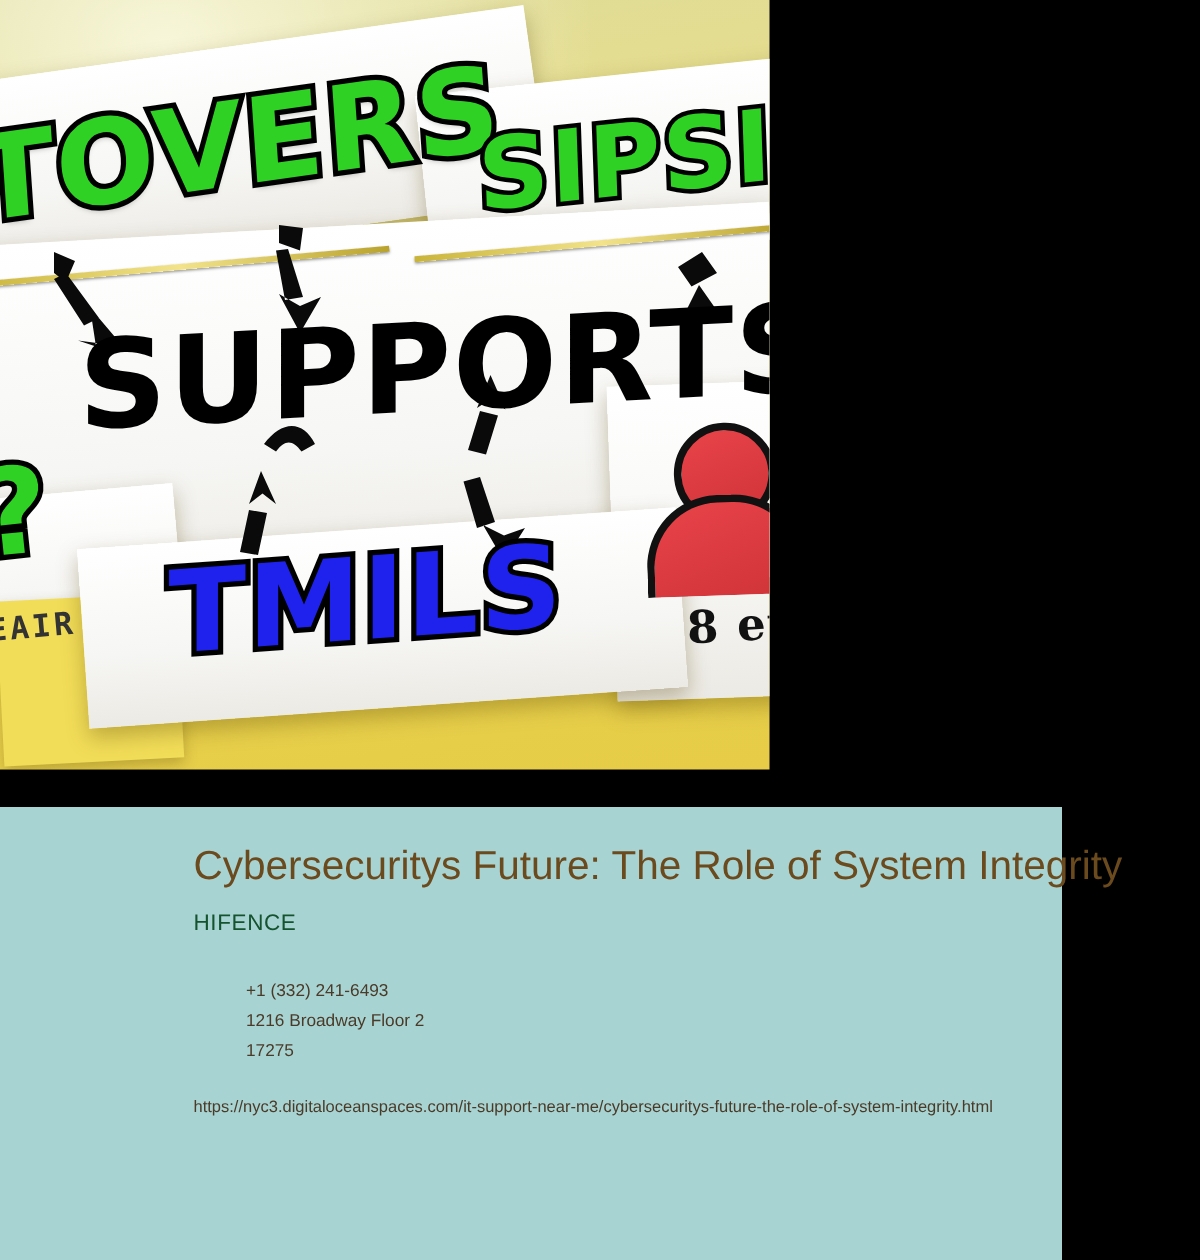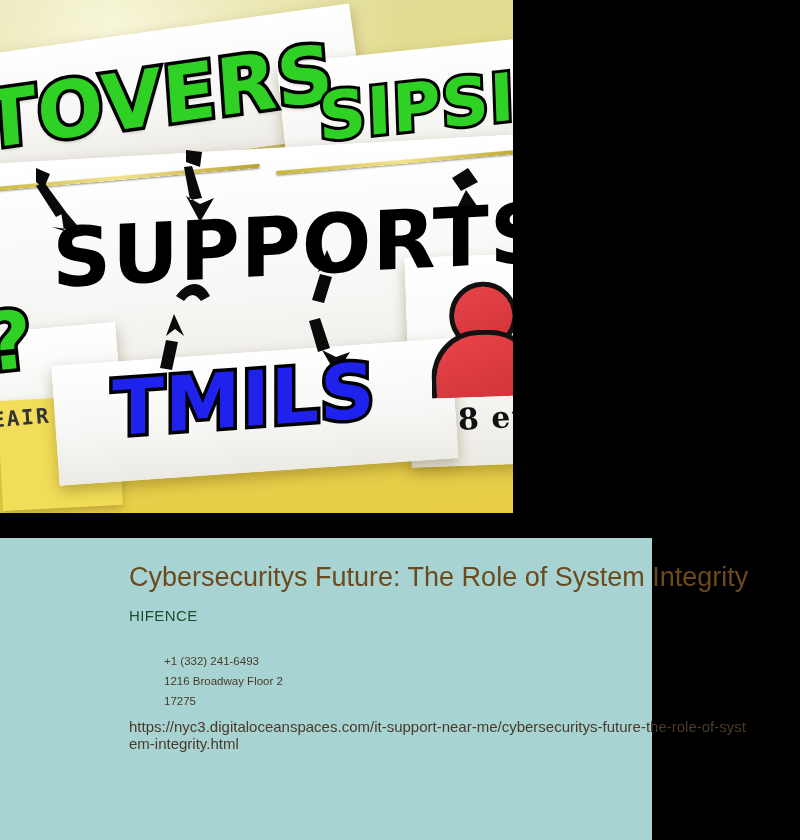"Cybersecuritys Future: The Role of" .info { width: 652px -> 708px }
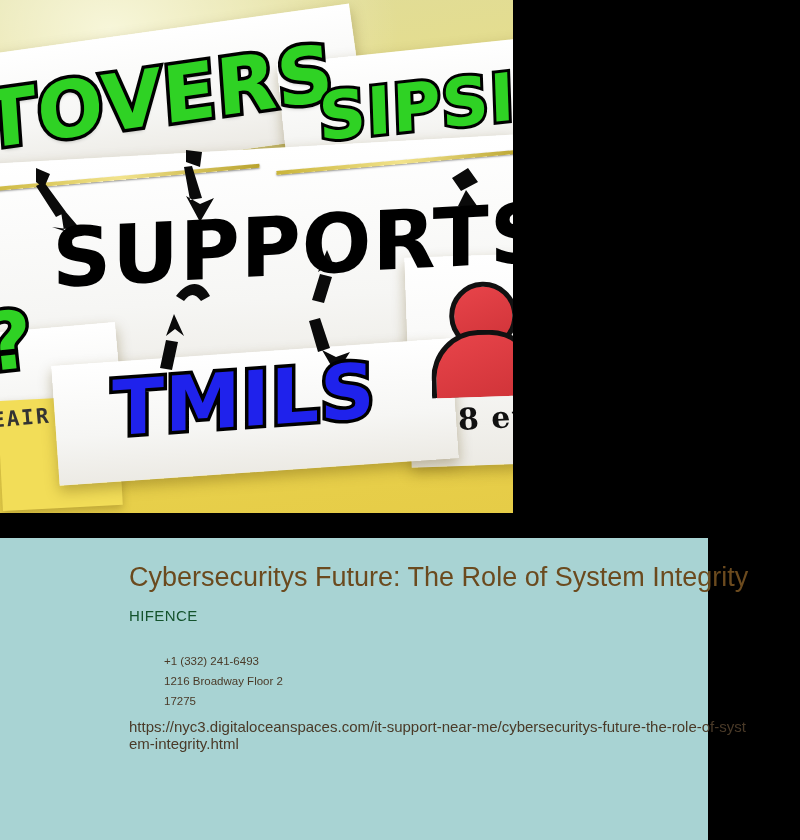"https://nyc3.digitaloceanspaces.com/it-s" .url { font-size: 15px -> 11px; margin-top: 6px -> 20px }
